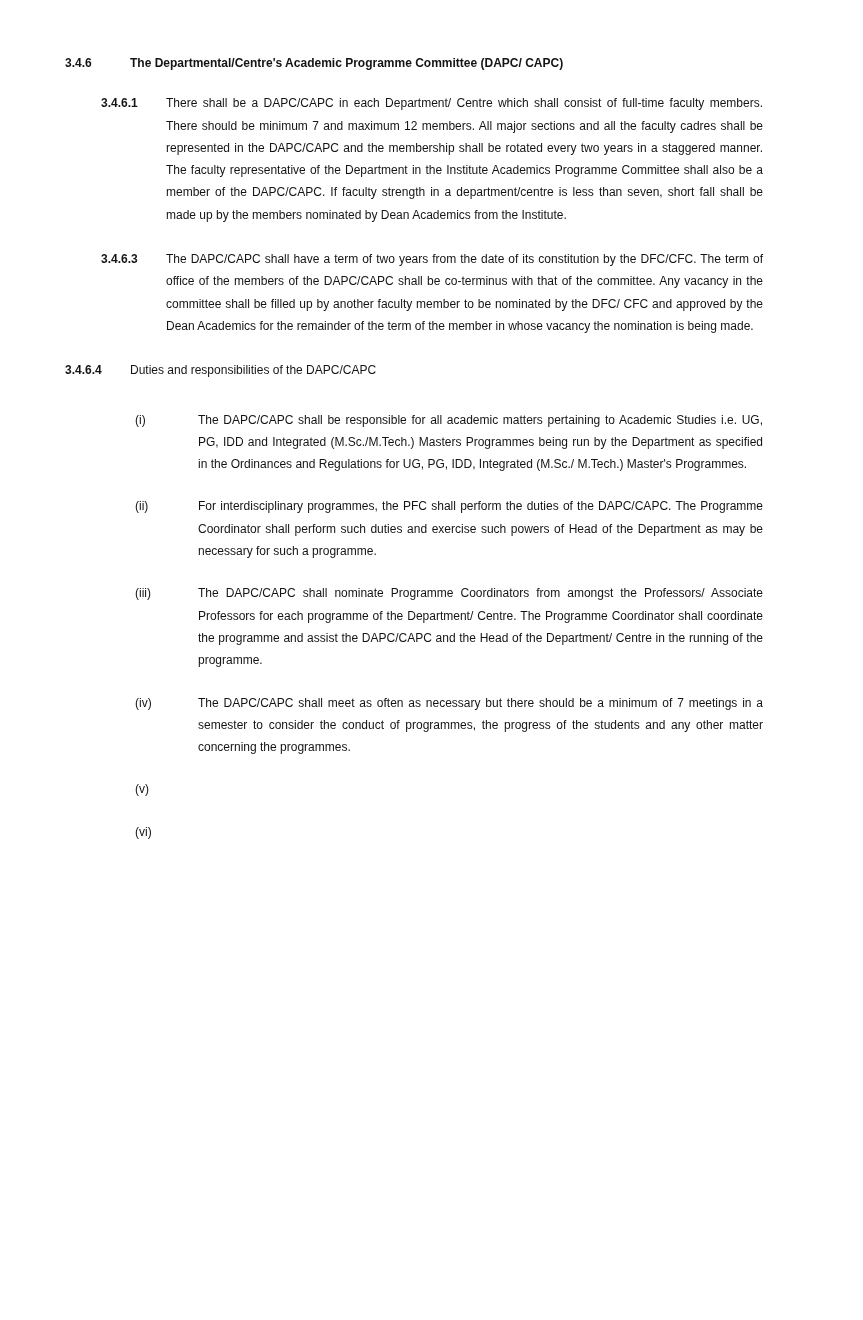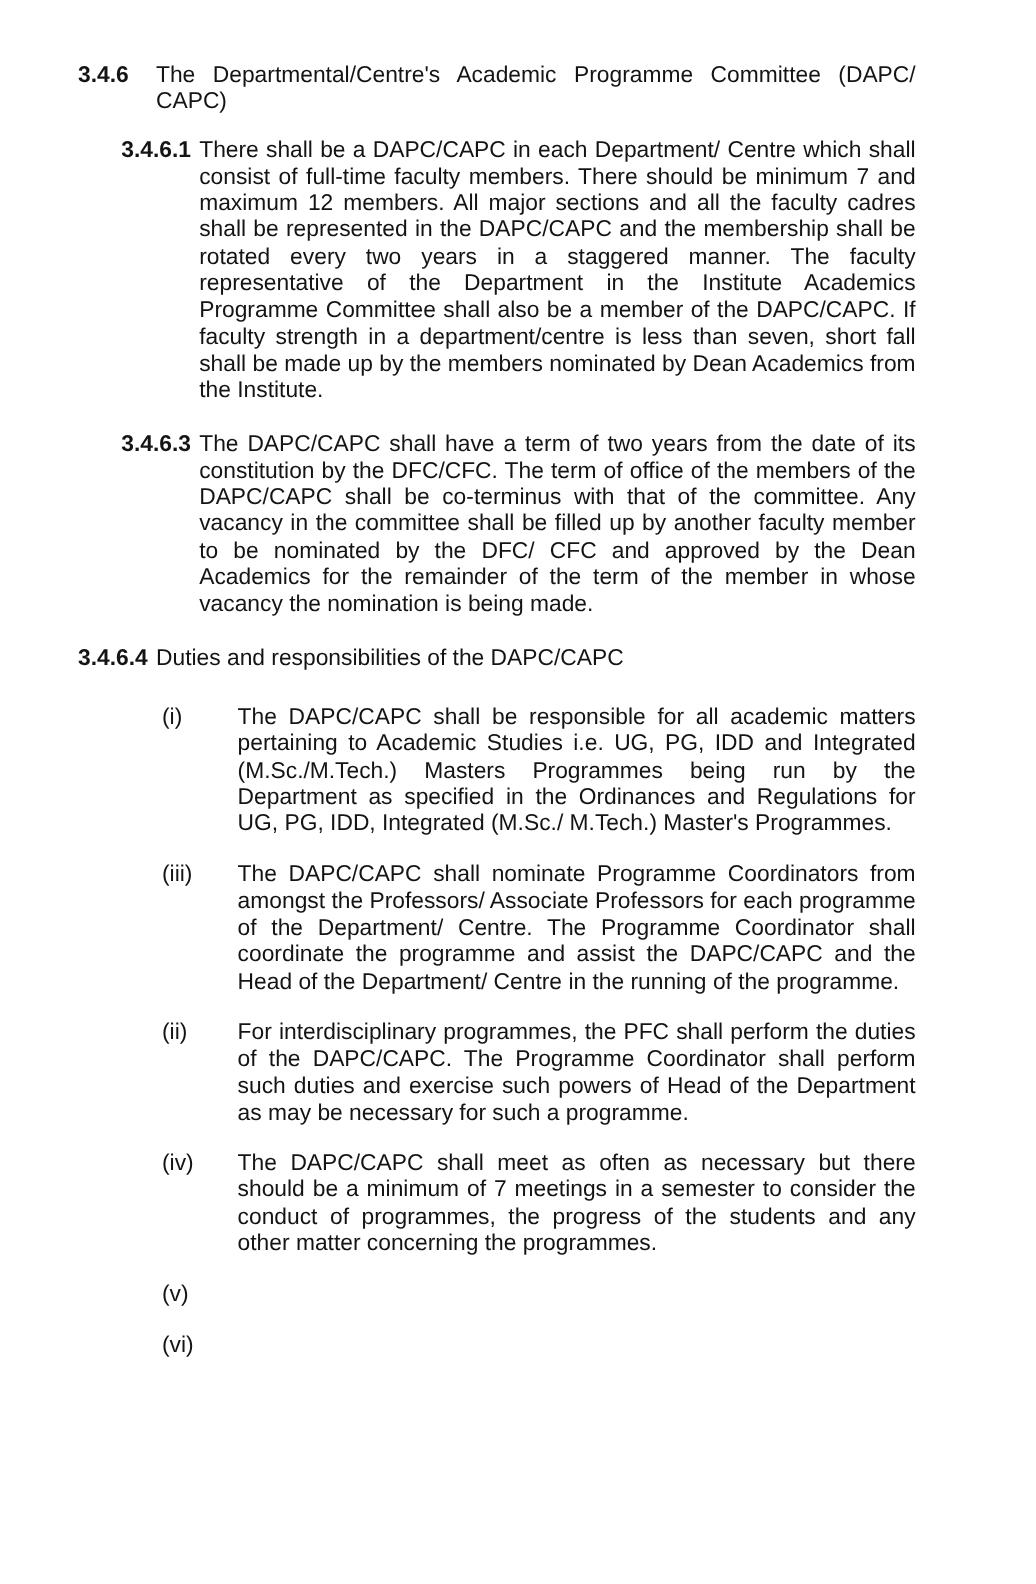"3.4.6" .page { font-size: 19px -> 12px }
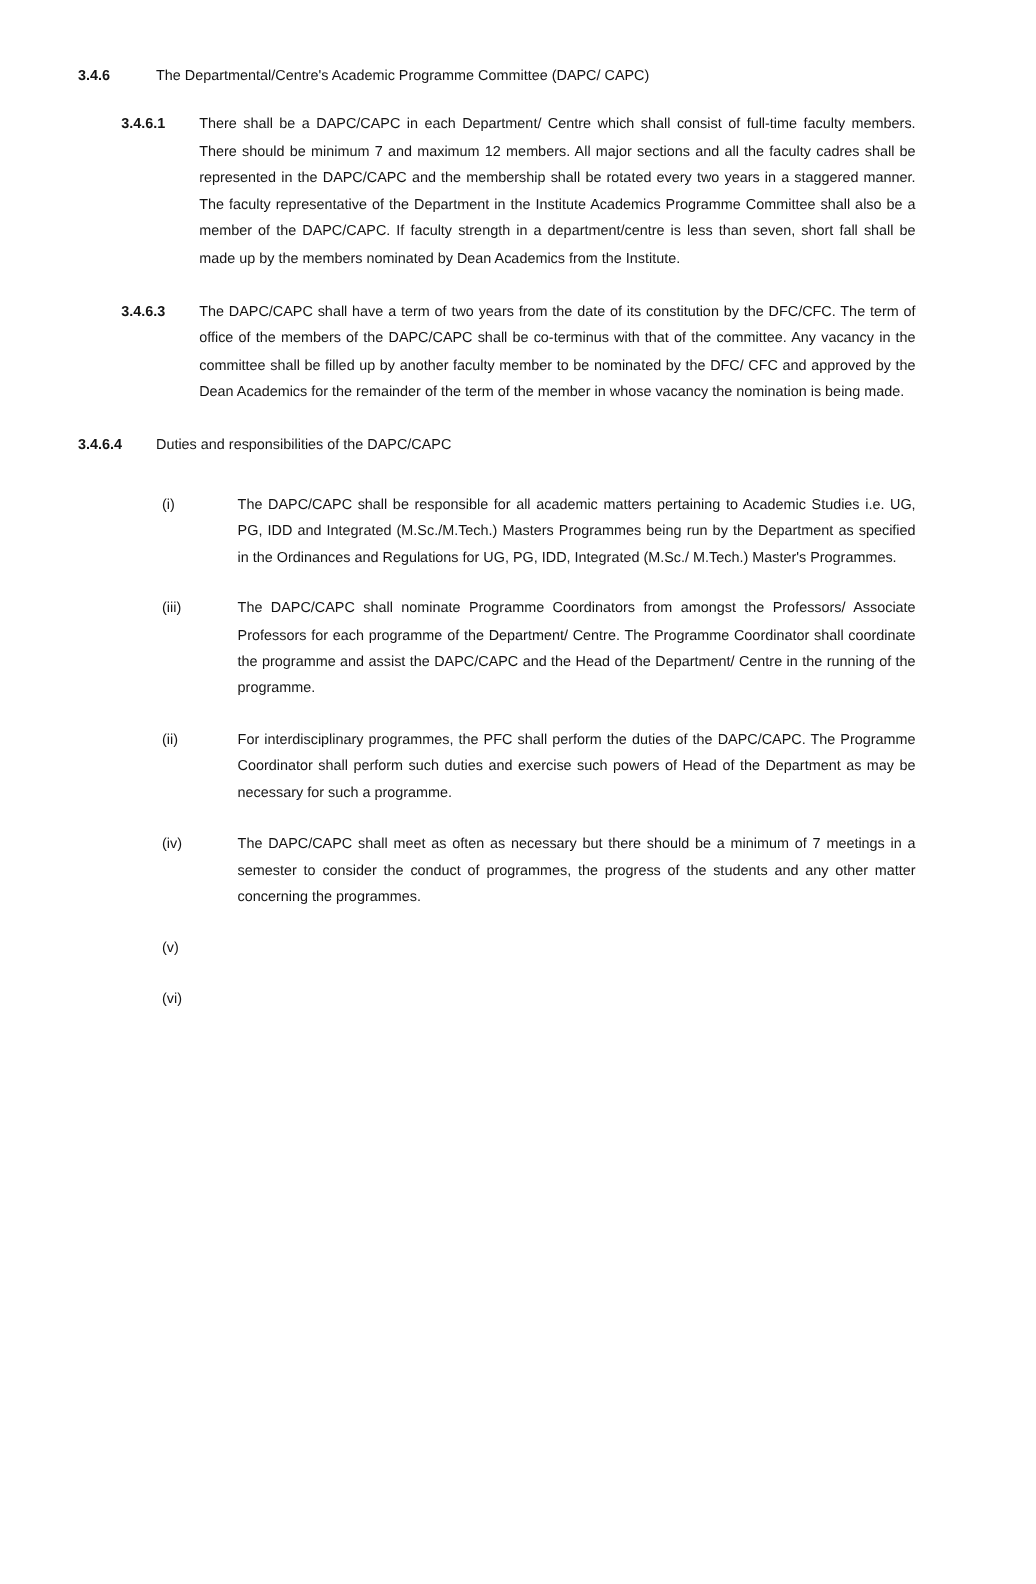"The Departmental/Centre's Academic" .heading .body { font-weight: 400 -> 700 }
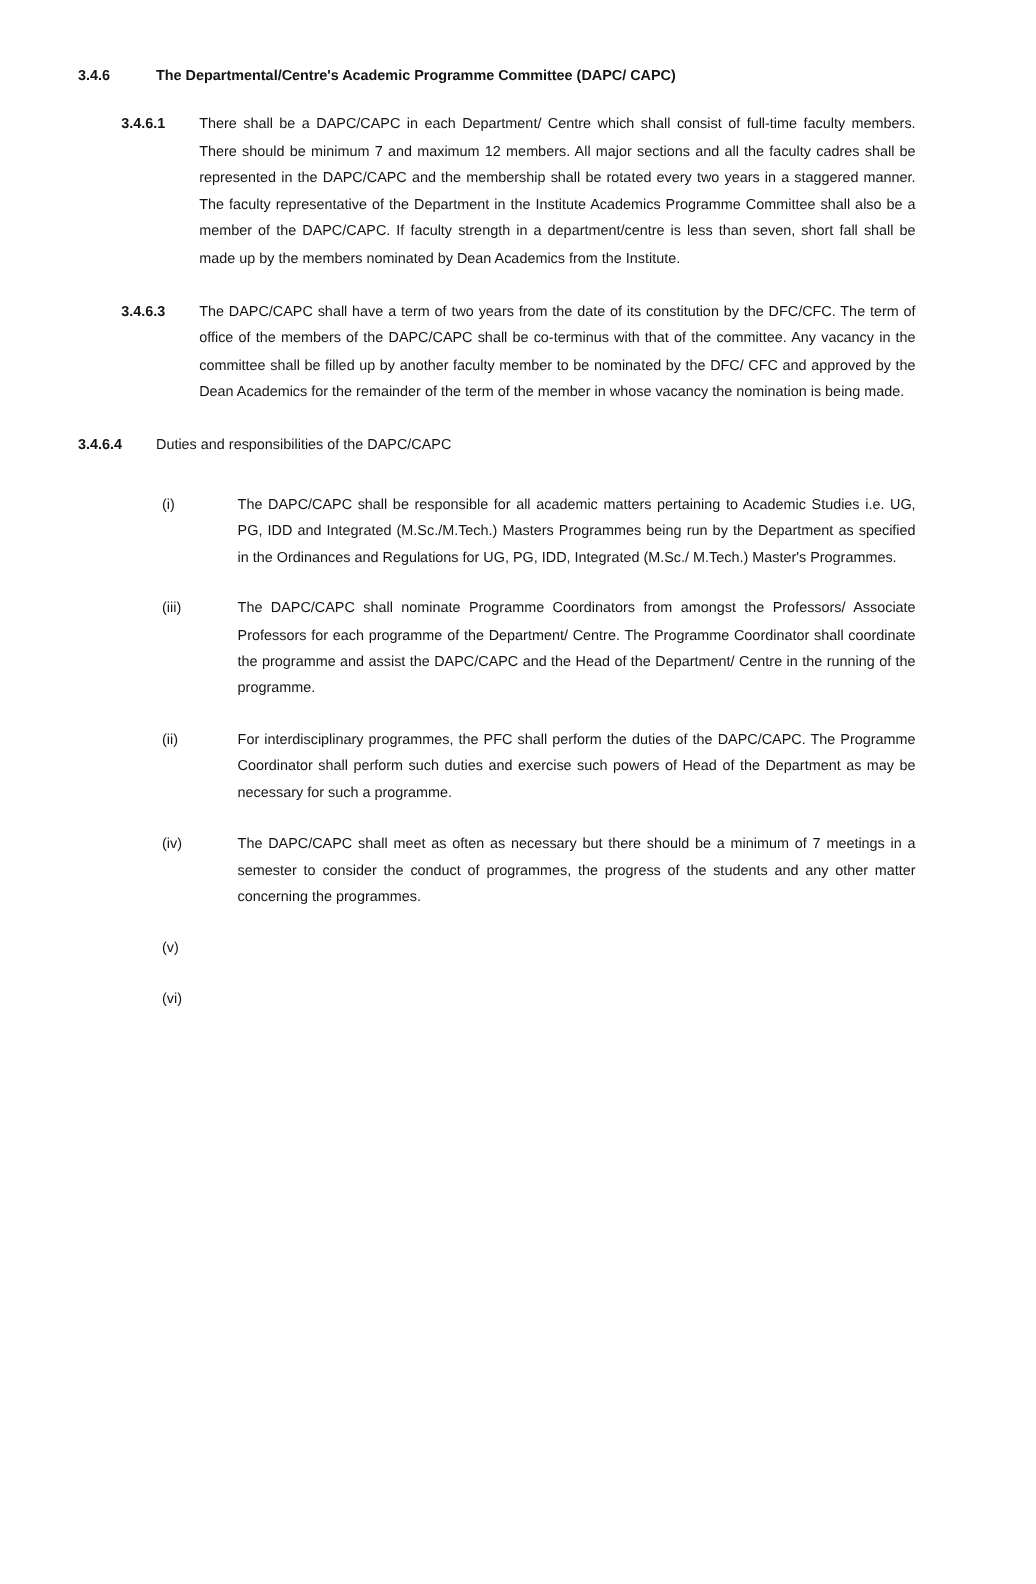"(iii)" div.duty { order: before "(ii)" -> after "(ii)" }
